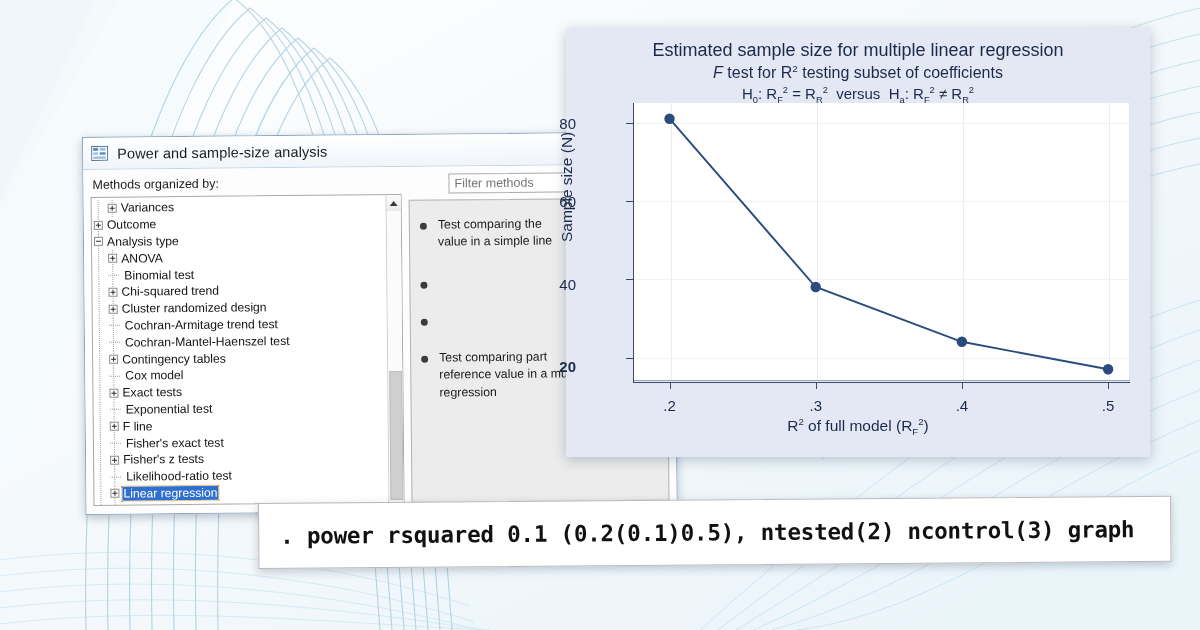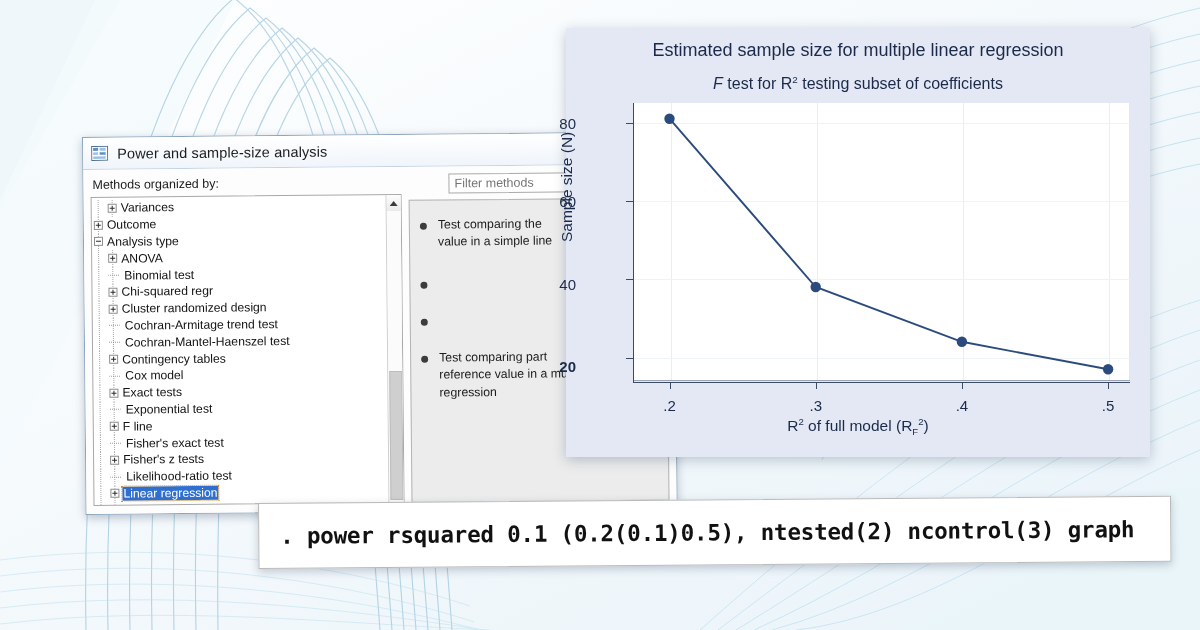"F test for R2 testing" #g-t2 { margin-top: 12px -> 1px }
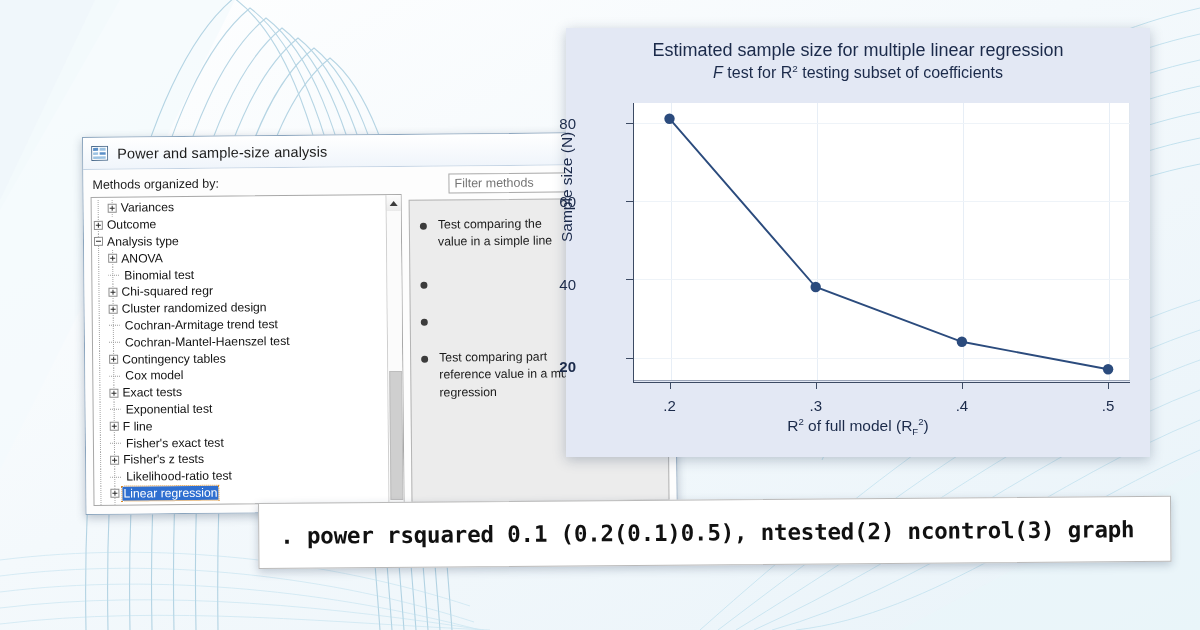"H0: RF2 = RR2 versus" div { html: none -> <div> H<sub>0</sub>: R<sub>F</sub><sup>2</sup> = R<sub>R</sub><sup>2</sup>&nbsp; versus&nbsp; H<sub>a</sub>: R<sub>F</sub><sup>2</sup> ≠ R<sub>R</sub><sup>2</sup> </div> }
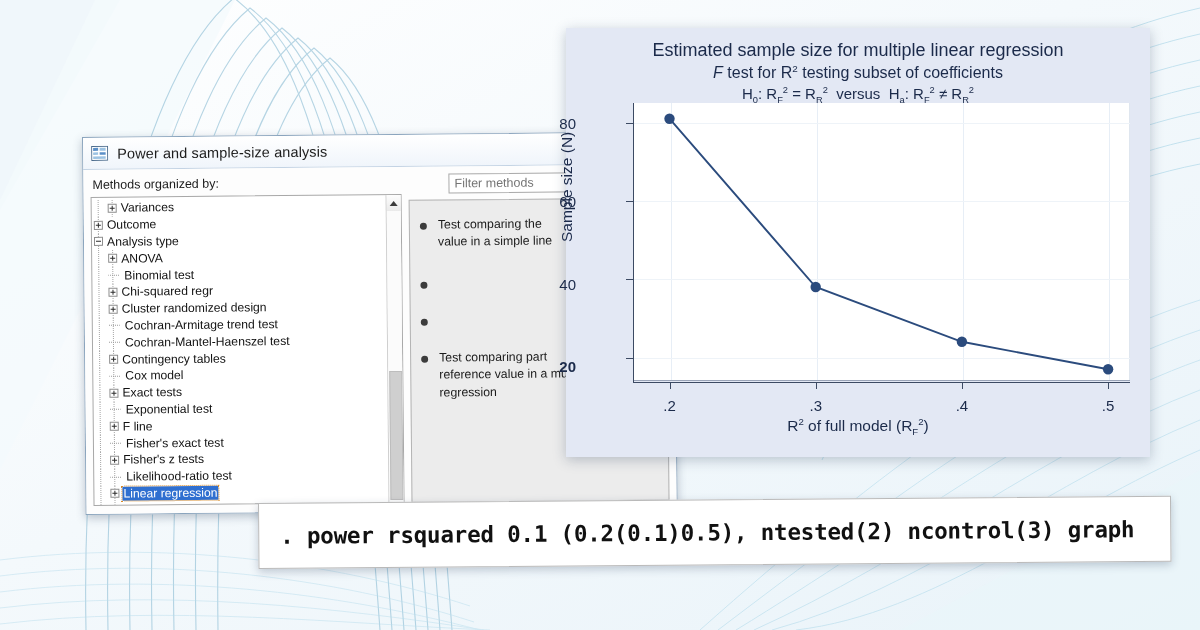"Chi-squared regr" span.tlabel { text: regr -> trend }
